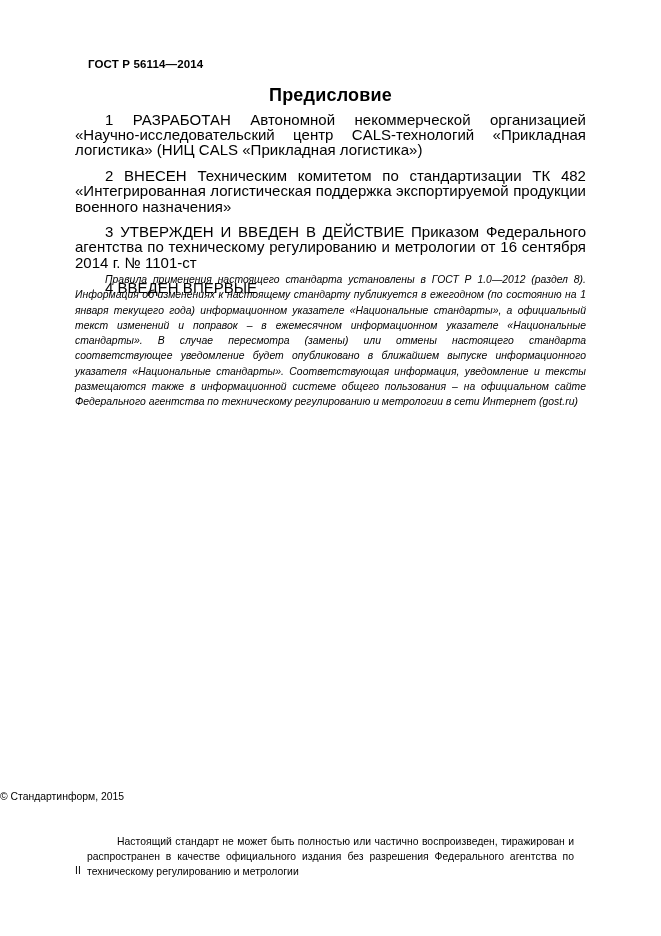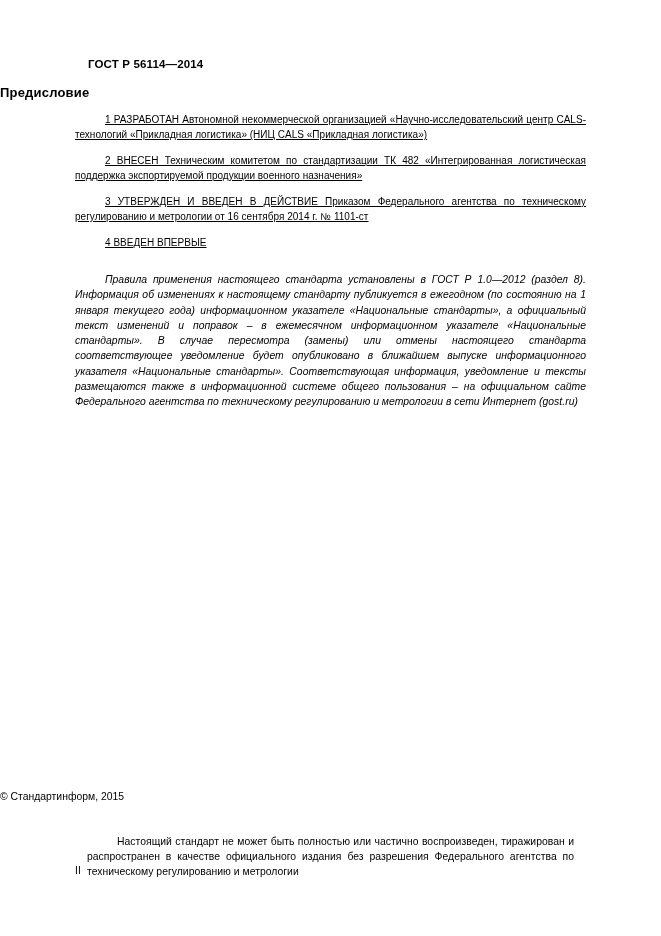"Предисловие" .section-title { font-size: 13px -> 18px; text-align: left -> center }
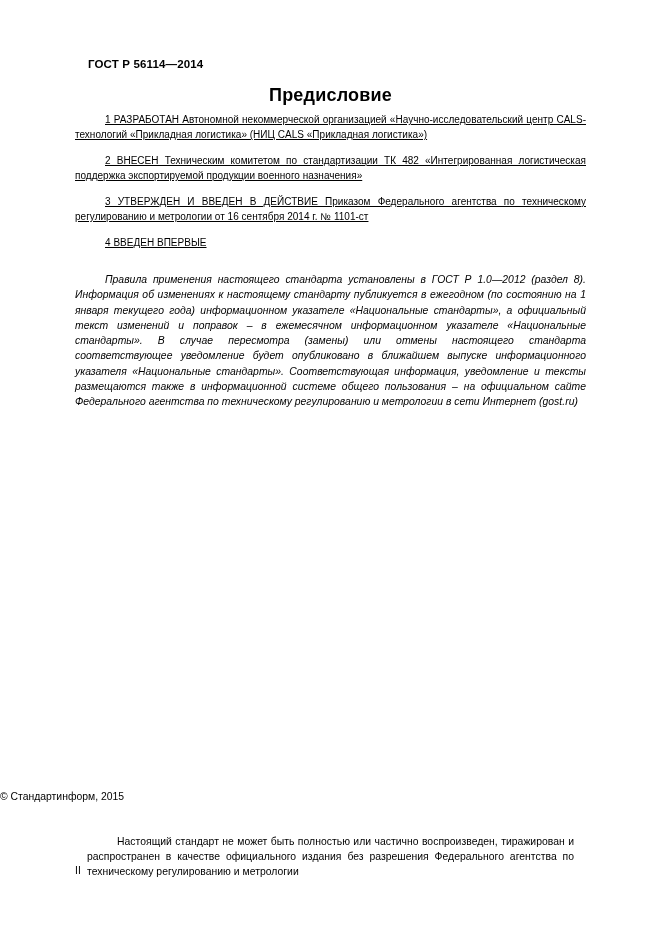"1 РАЗРАБОТАН Автономной некоммерческой" .para { font-size: 10px -> 15px; text-decoration: underline -> none }
